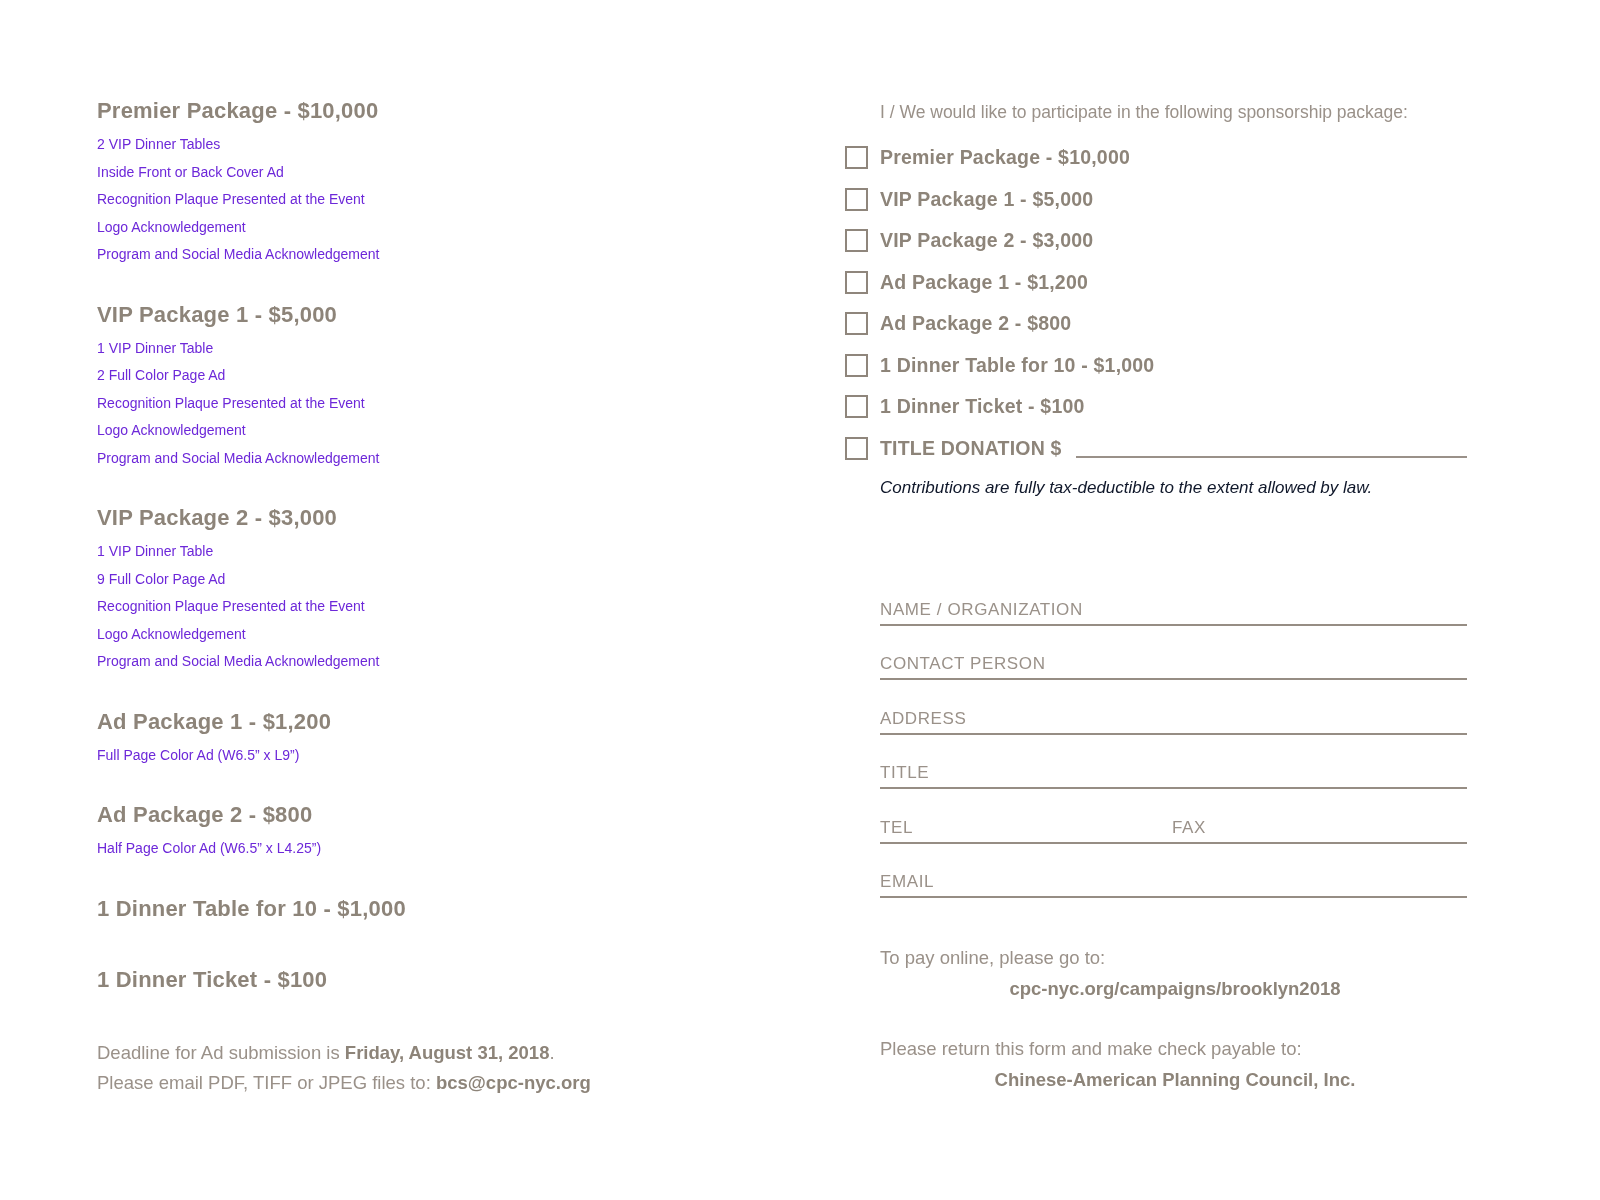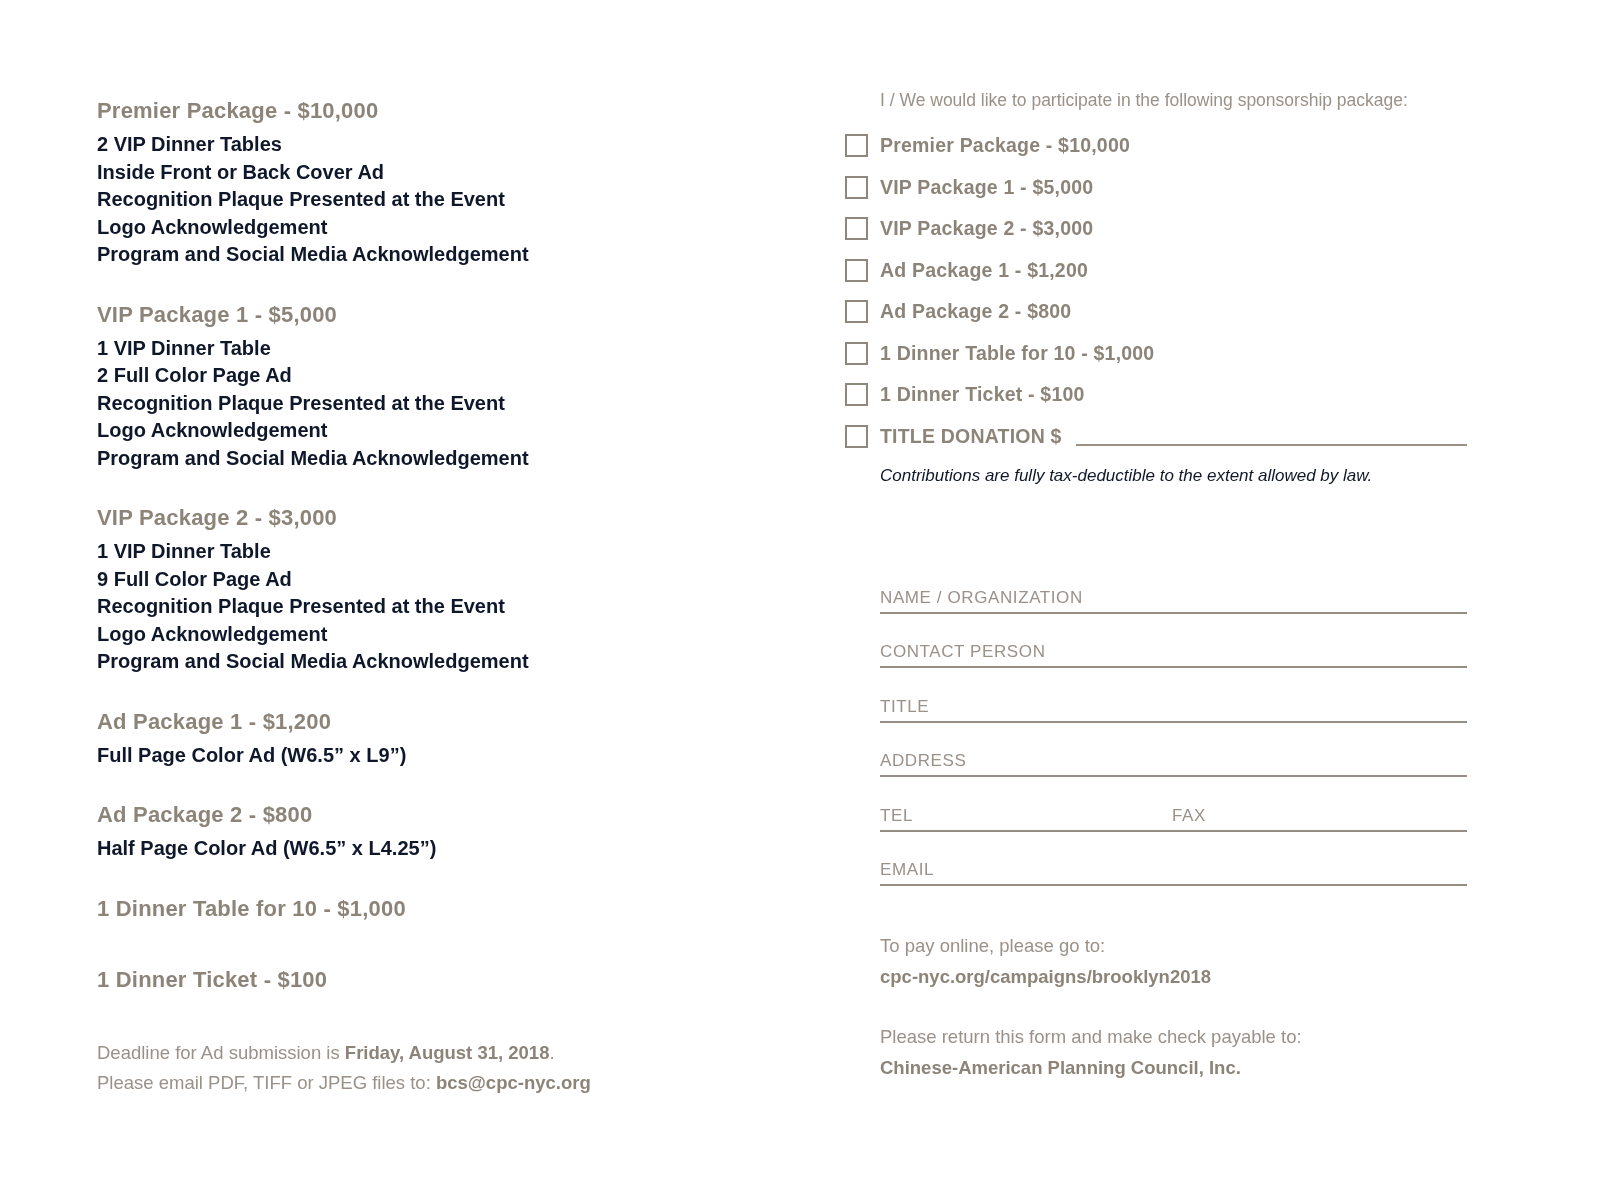"I / We would like" .right-col { top: 90px -> 102px }
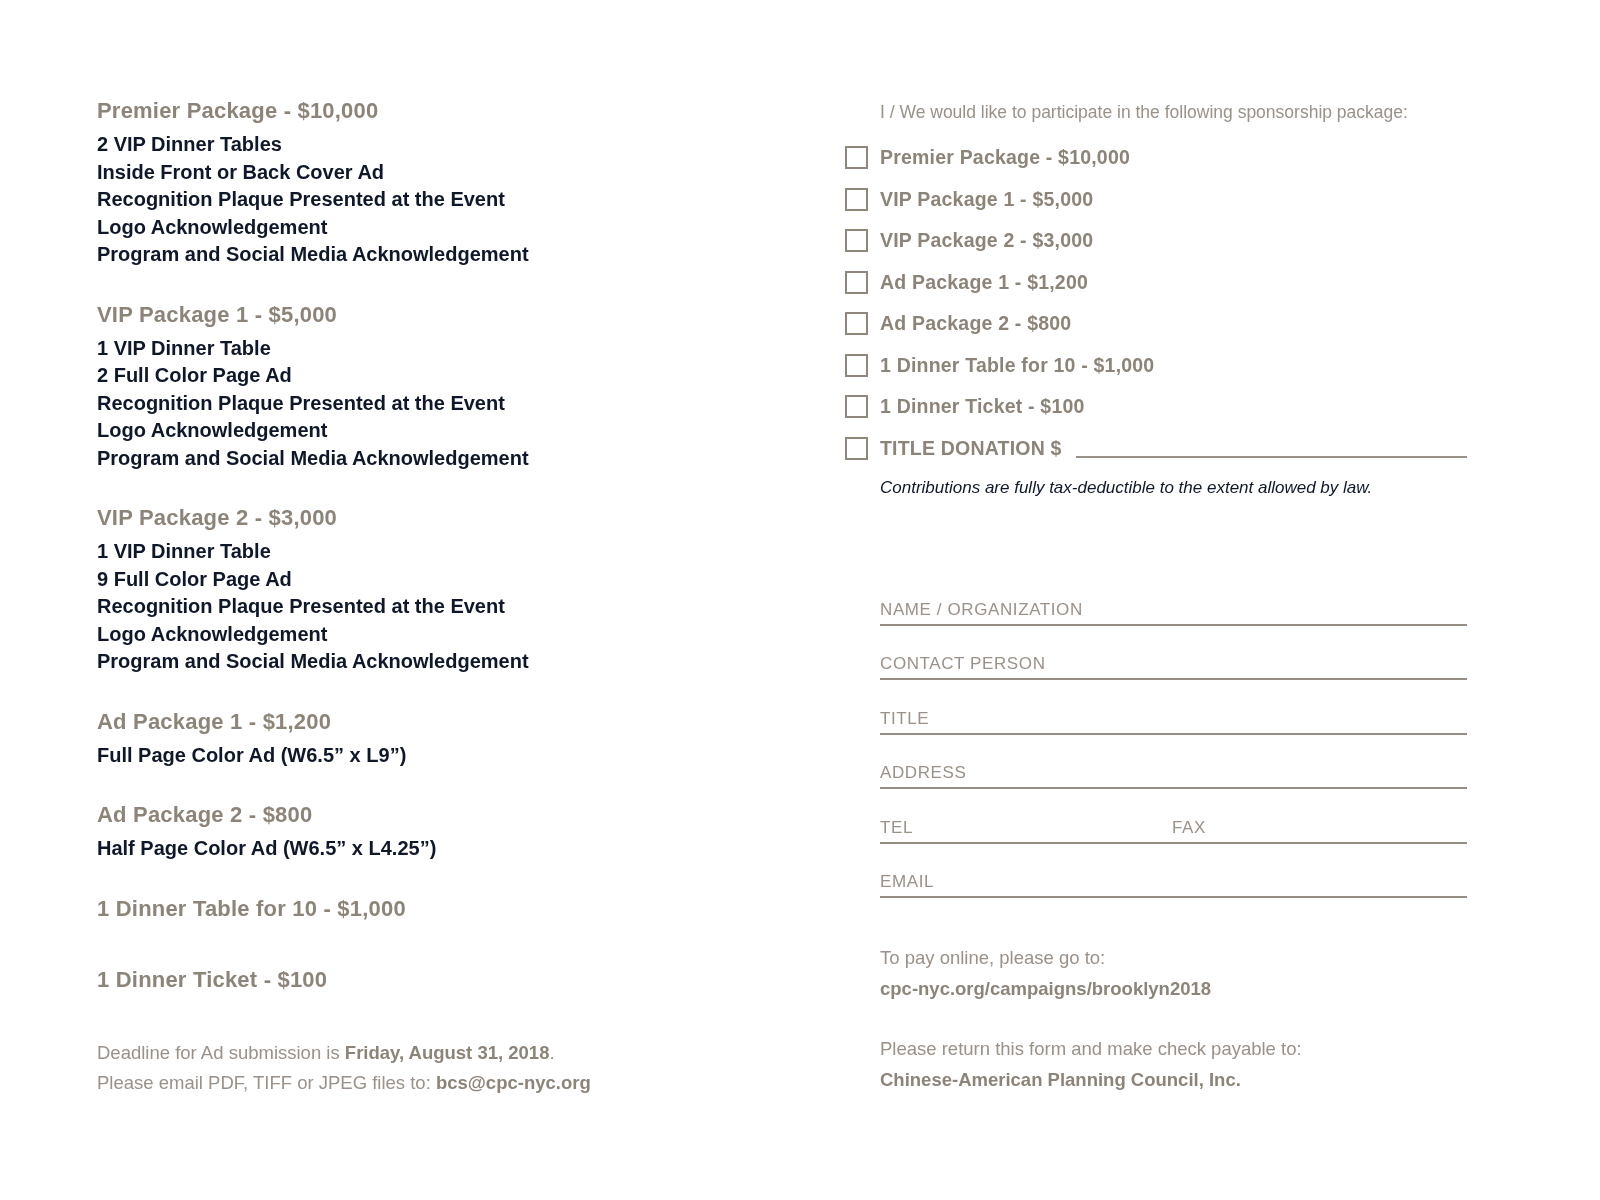"2 VIP Dinner Tables" .pkg-item { color: #0f172a -> #6d28d9; font-size: 20px -> 14px; font-weight: bold -> none }
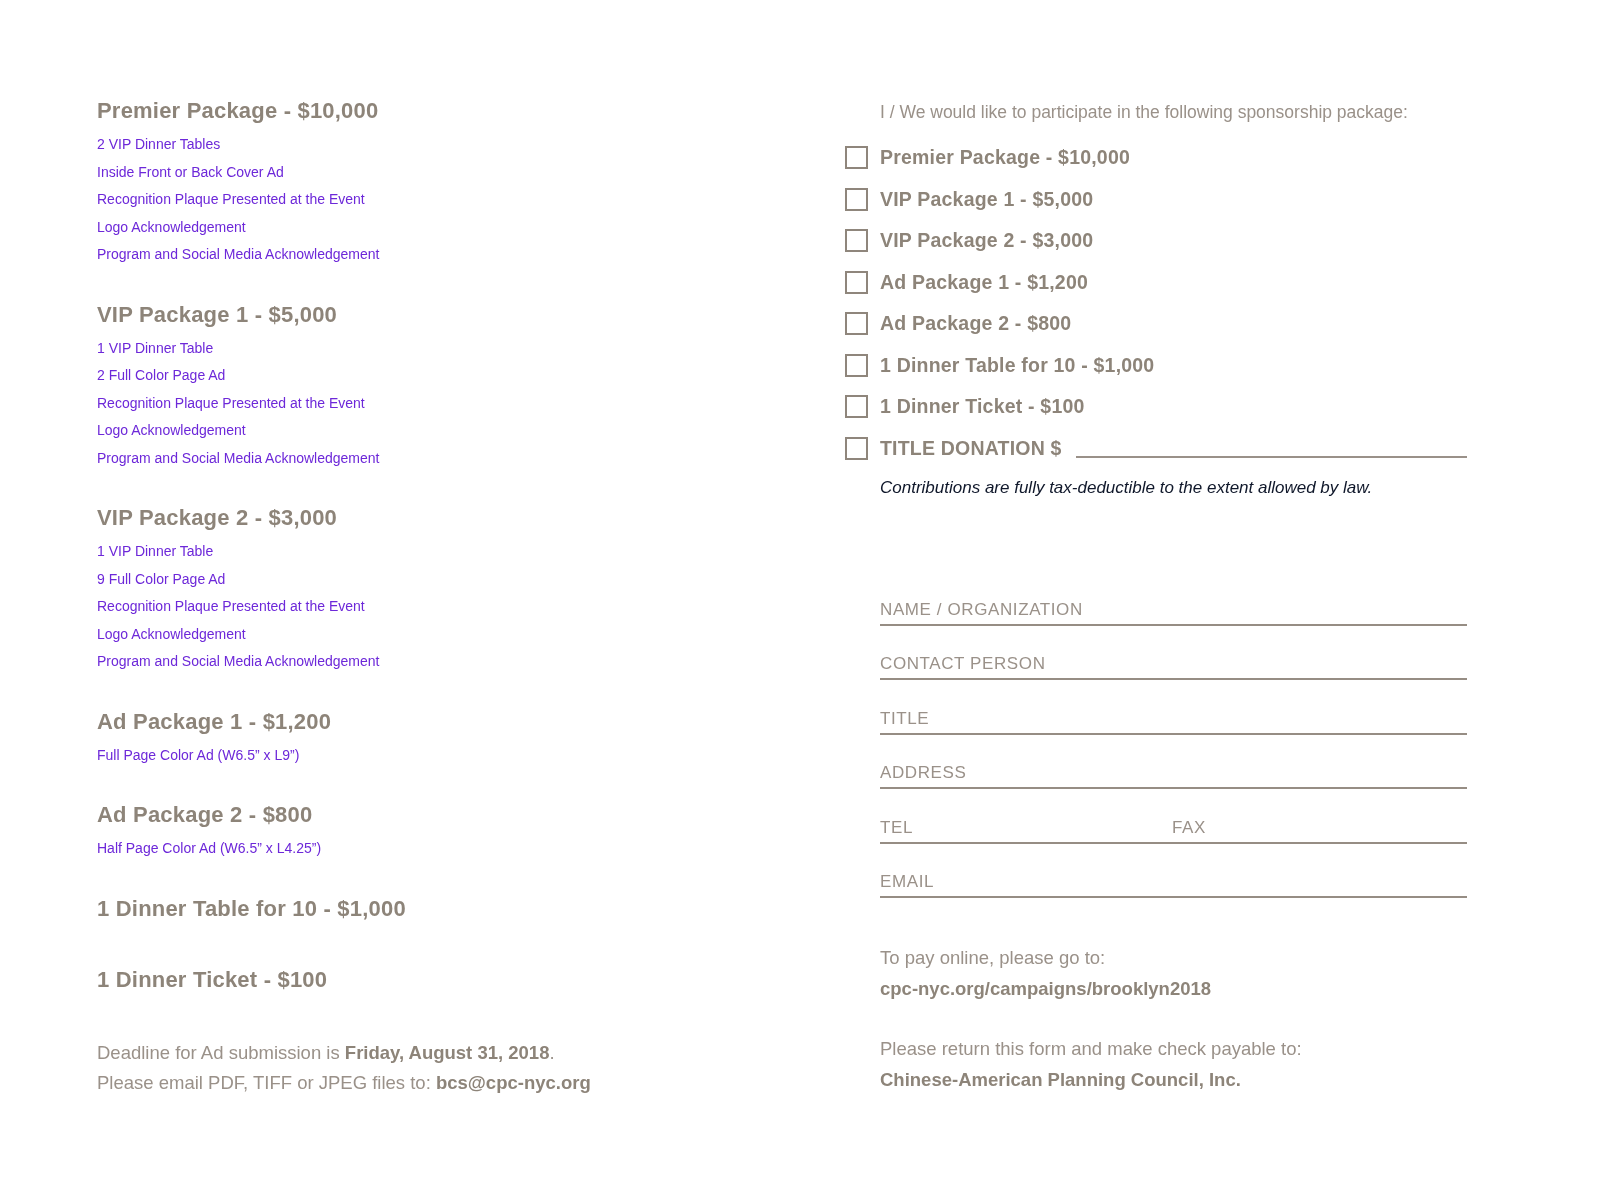"TITLE" div.field { order: before "ADDRESS" -> after "ADDRESS" }
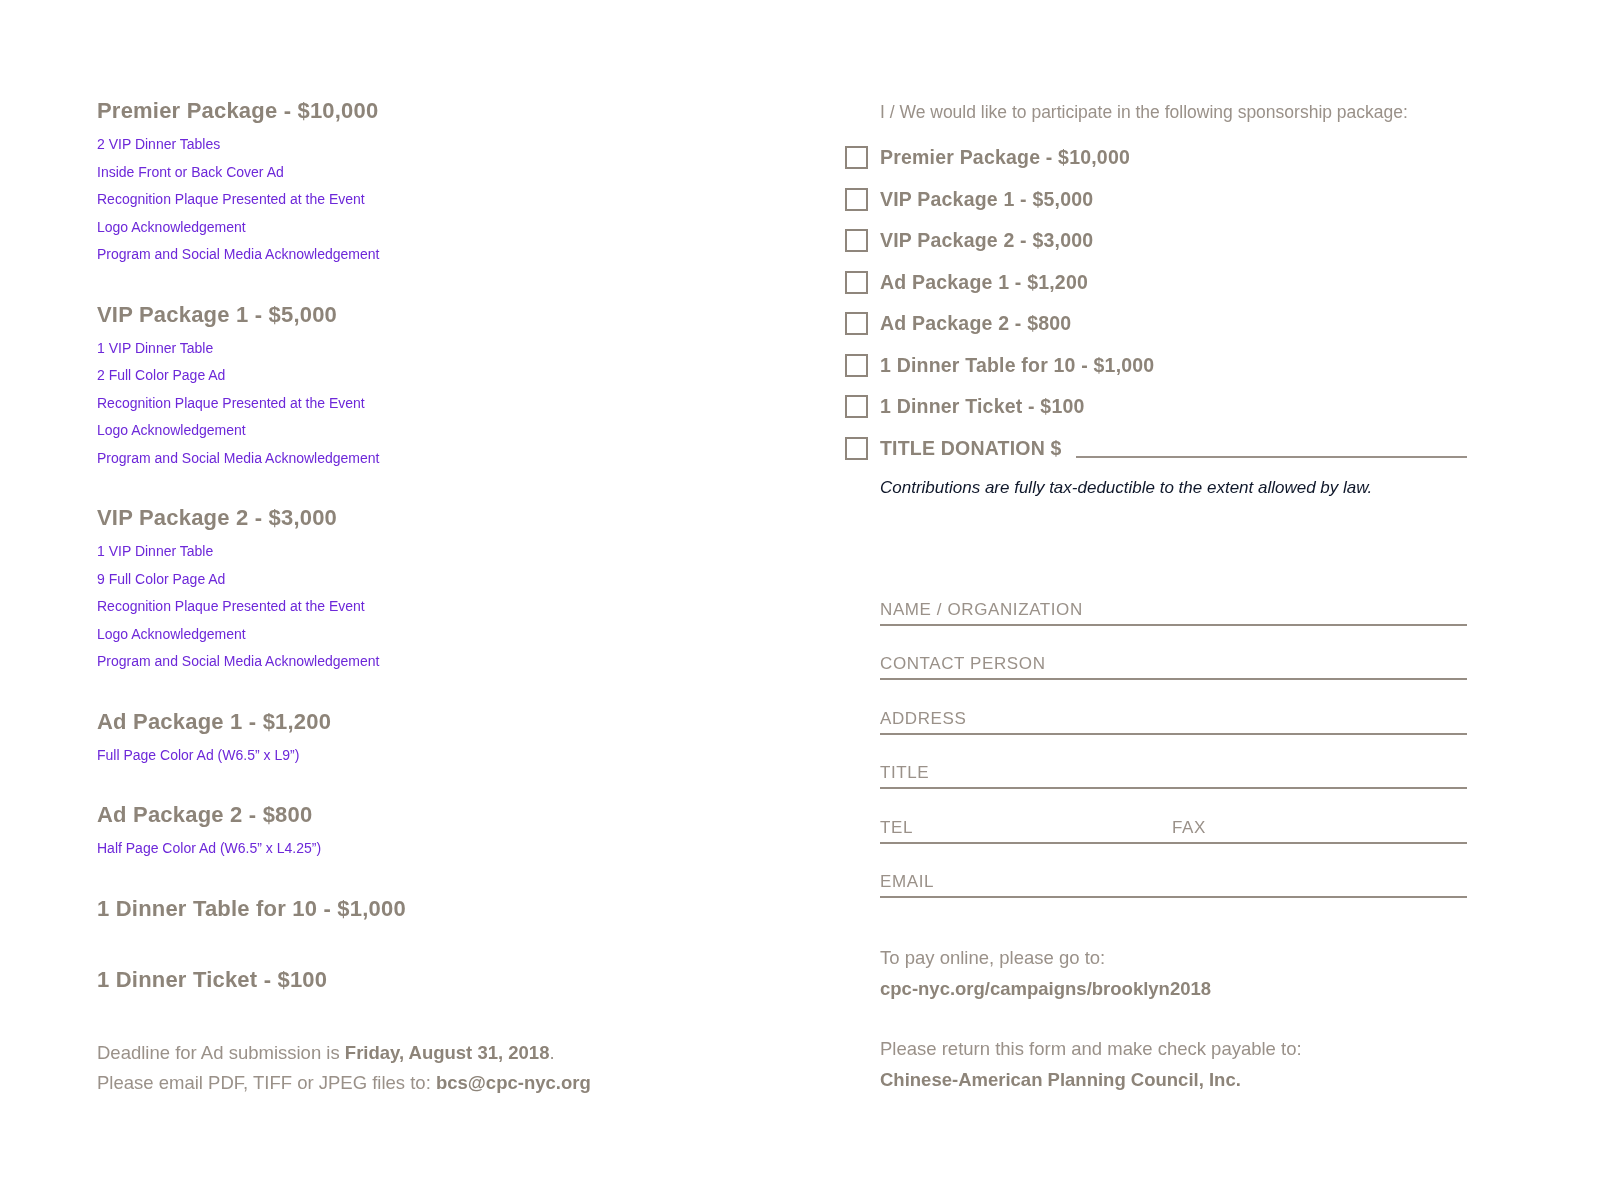"cpc-nyc.org/campaigns/brooklyn2018" .payment .bold { text-align: none -> center }
